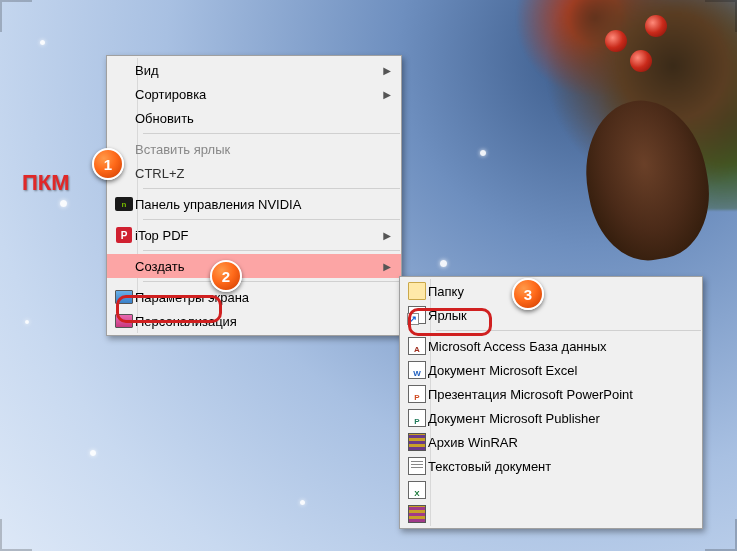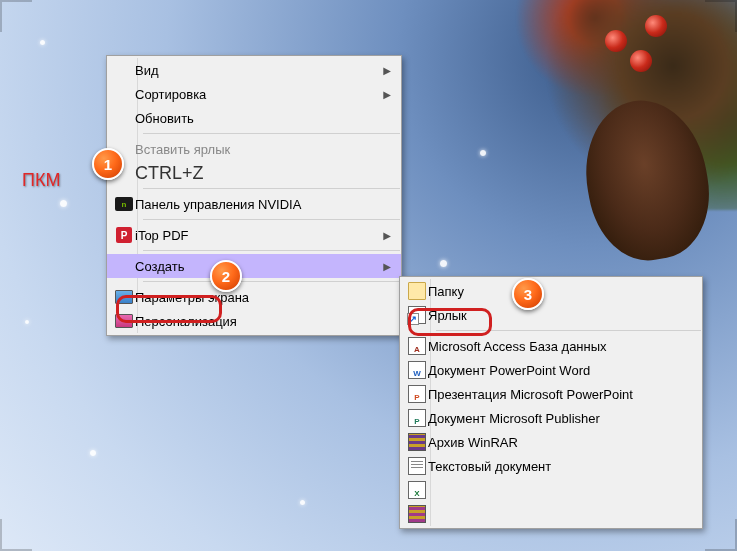"ПКМ" .pkm-label { font-size: 18px -> 22px; font-weight: normal -> bold }
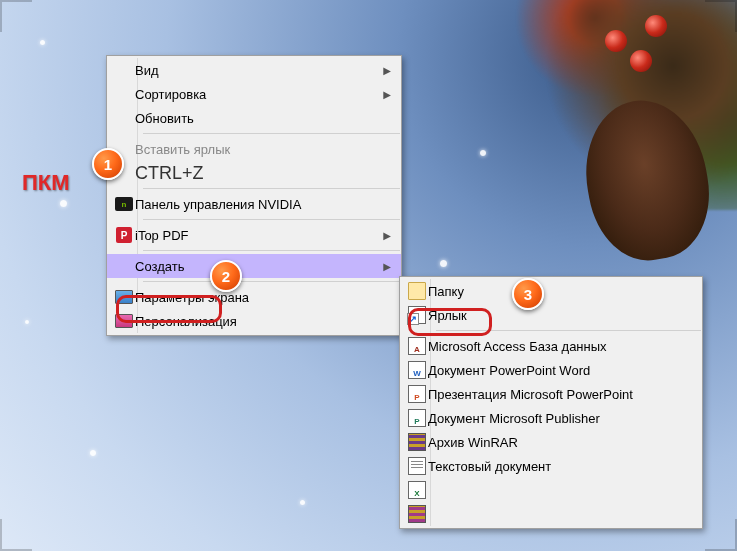"CTRL+Z" .mi .shortcut { font-size: 18px -> 13px }
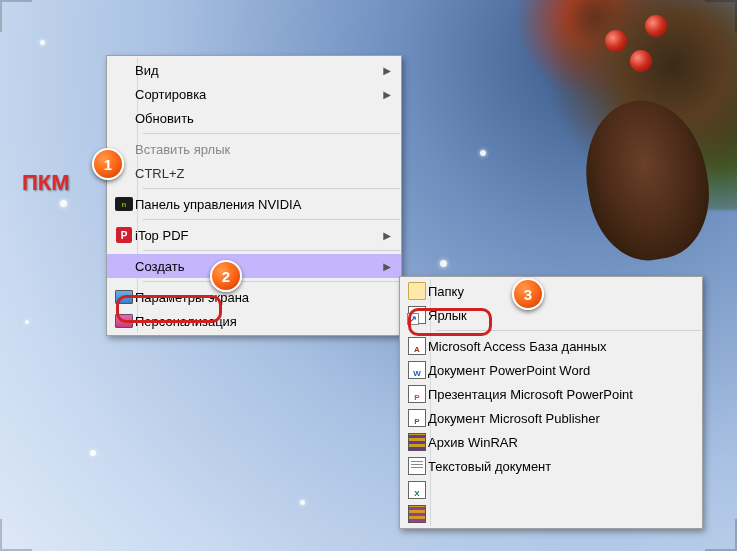"Создать" .mi.highlight { background: #c4b5fd -> #fca5a5 }
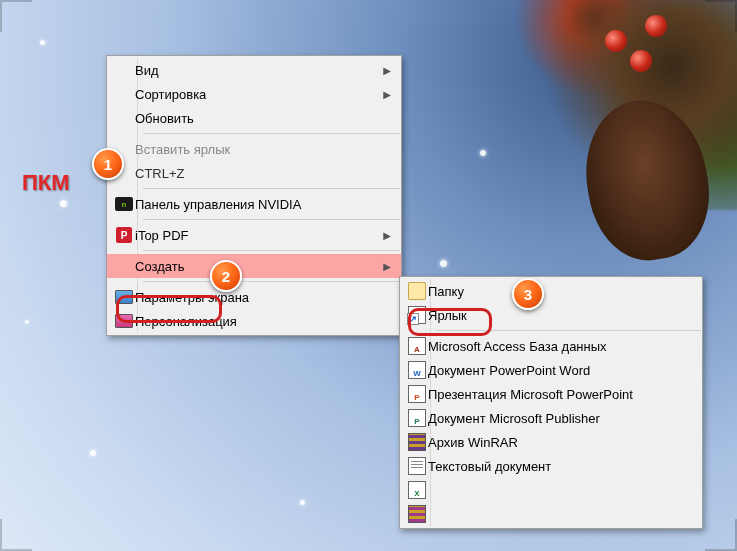"Документ PowerPoint Word" span.label { text: PowerPoint Word -> Microsoft Excel }
